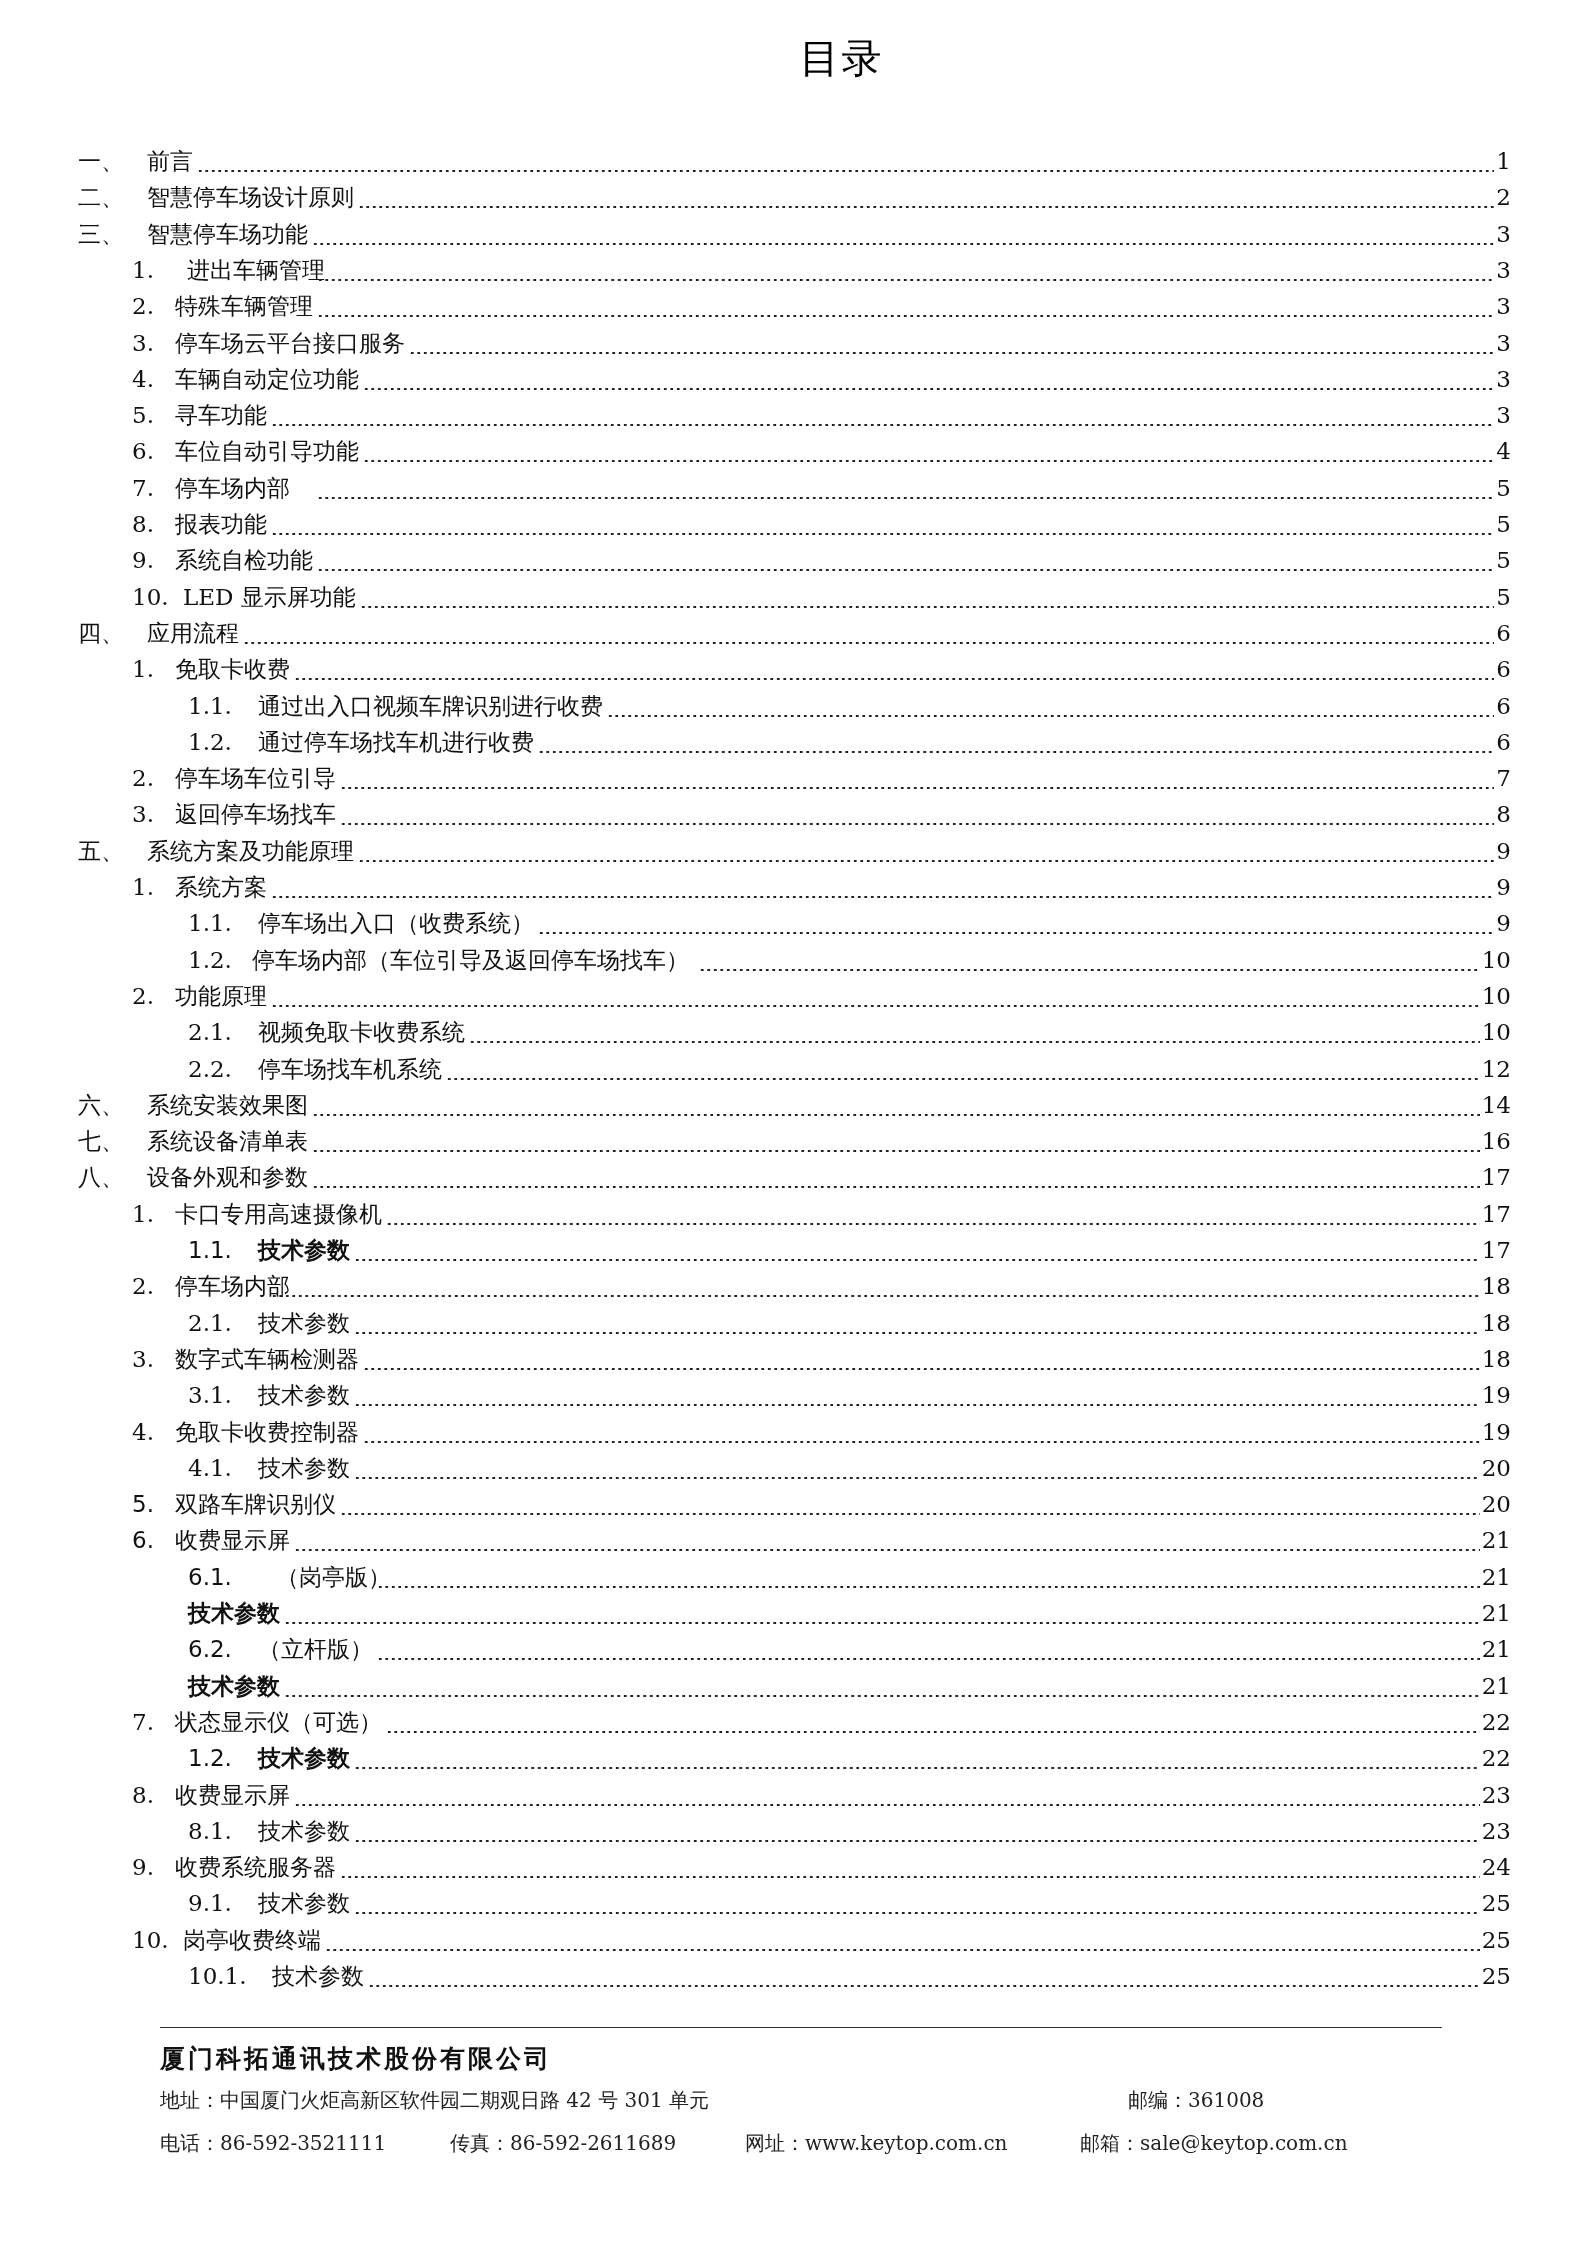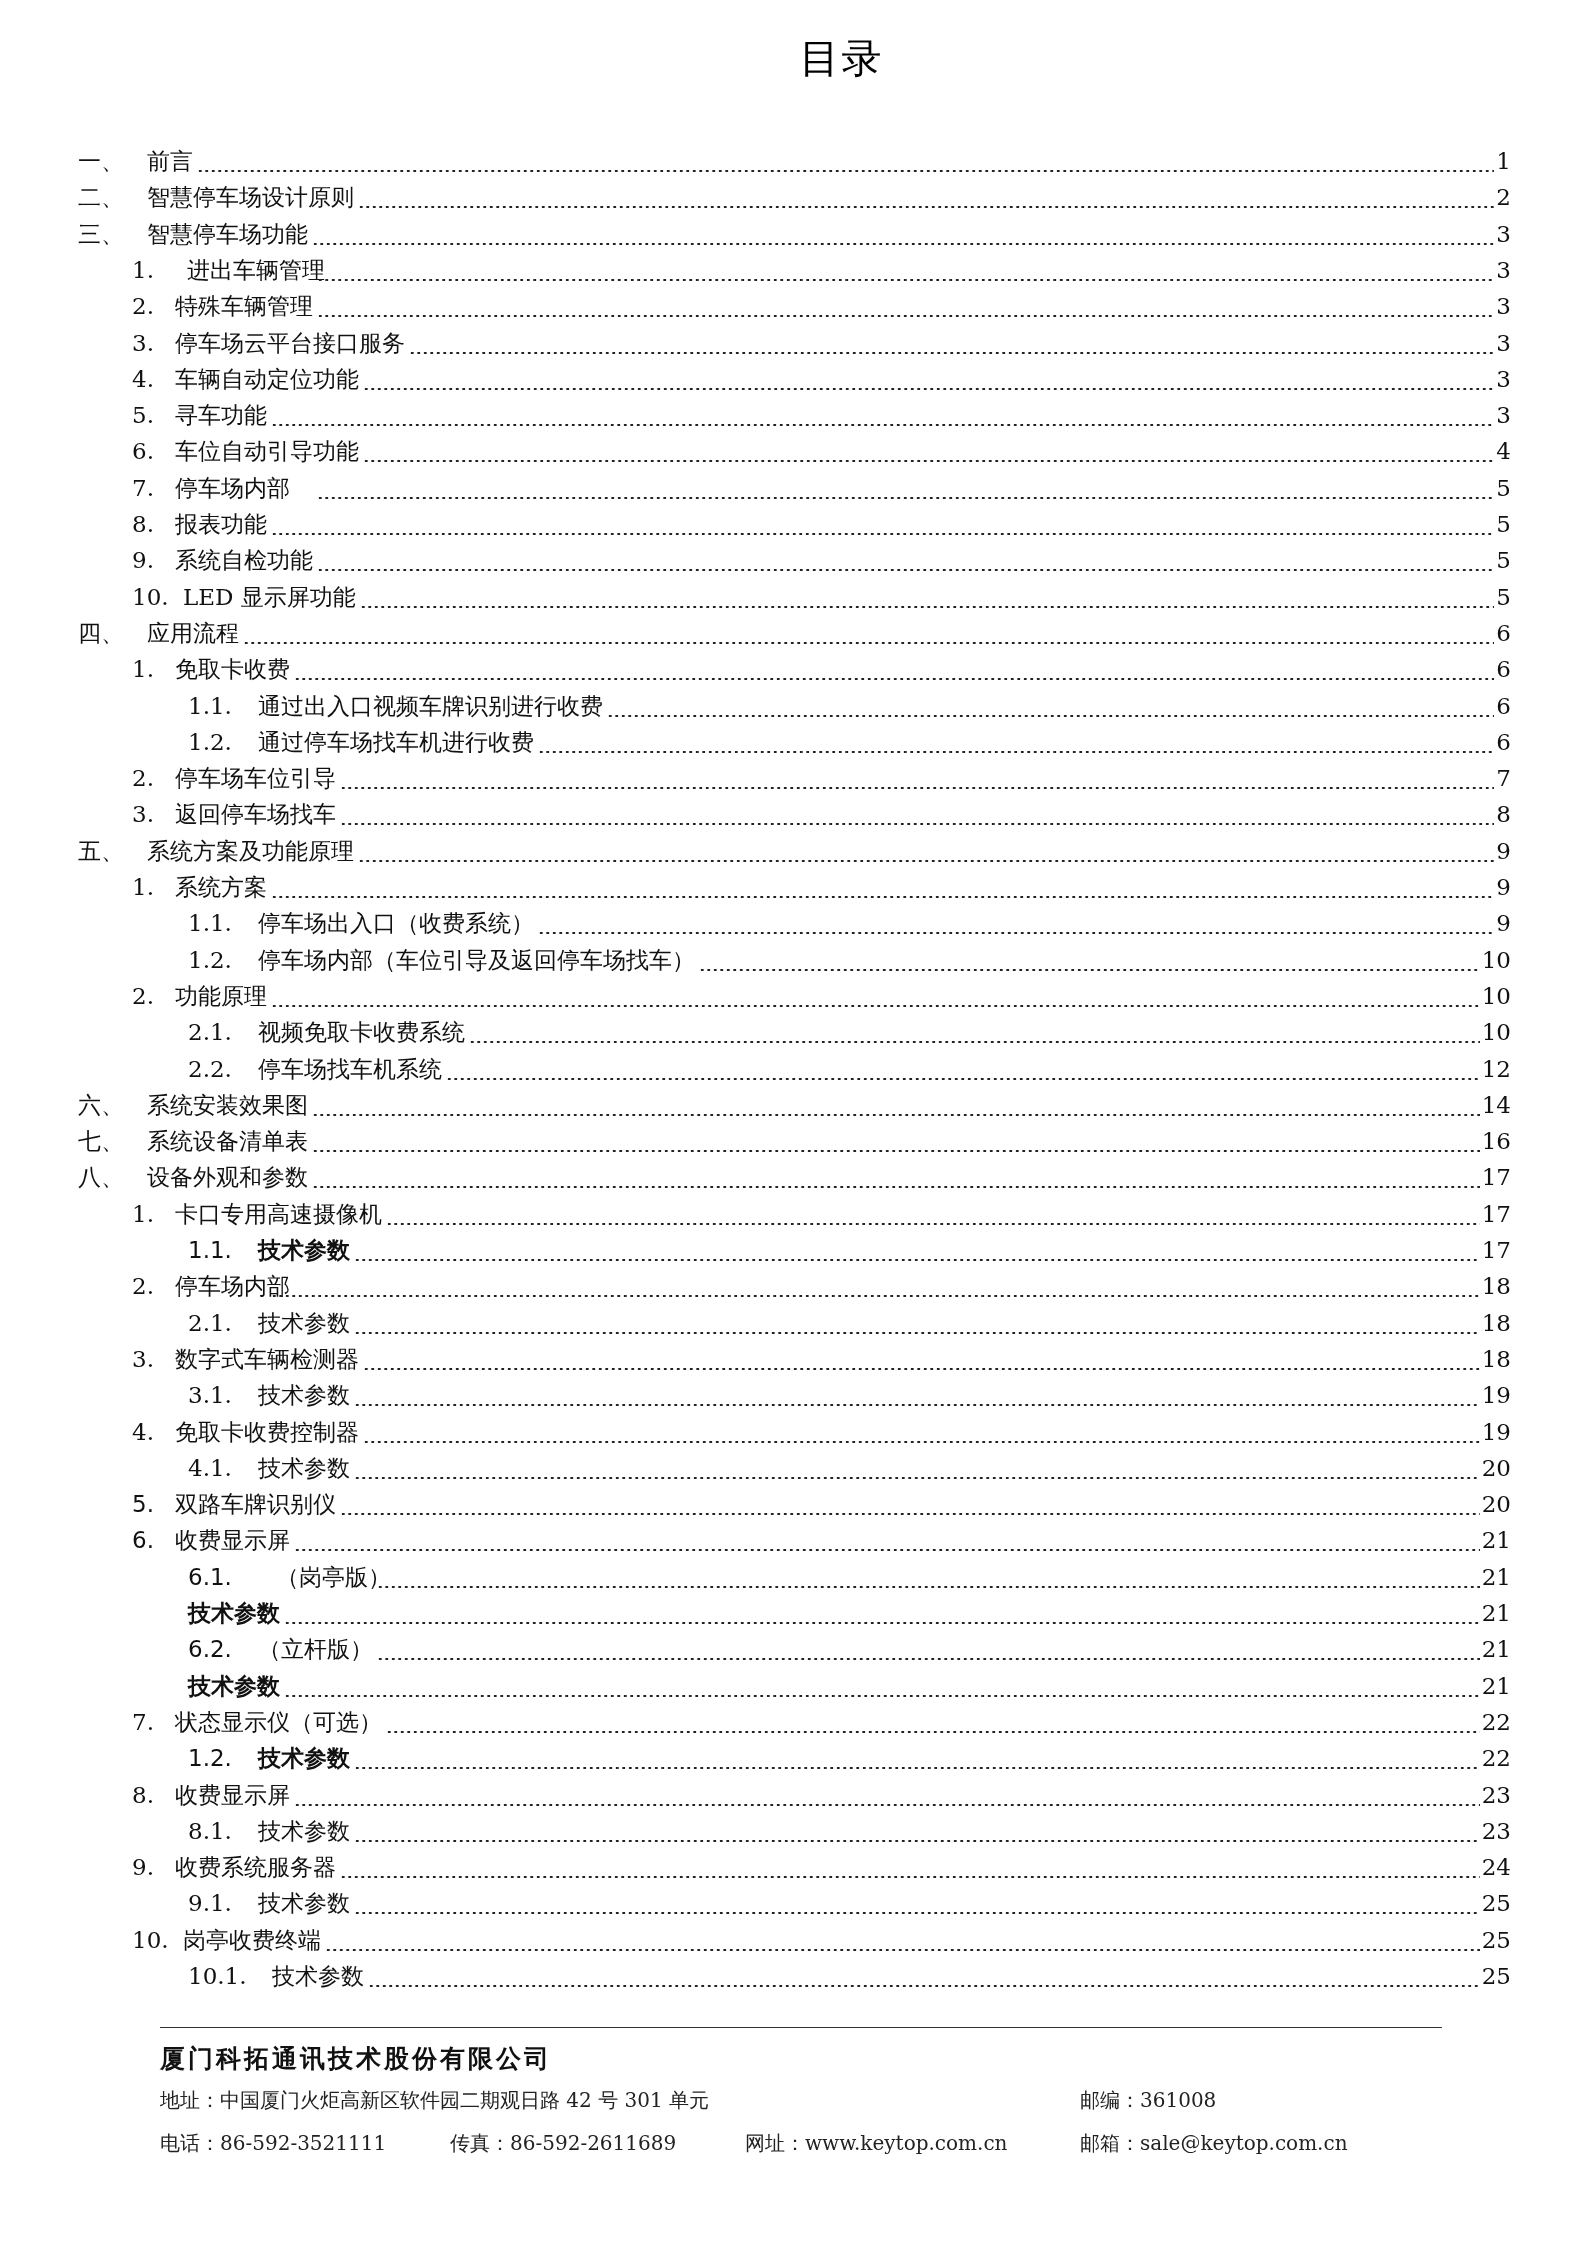"停车场内部（车位引导及返回停车场找车）" span.lbl { left: 258px -> 252px }
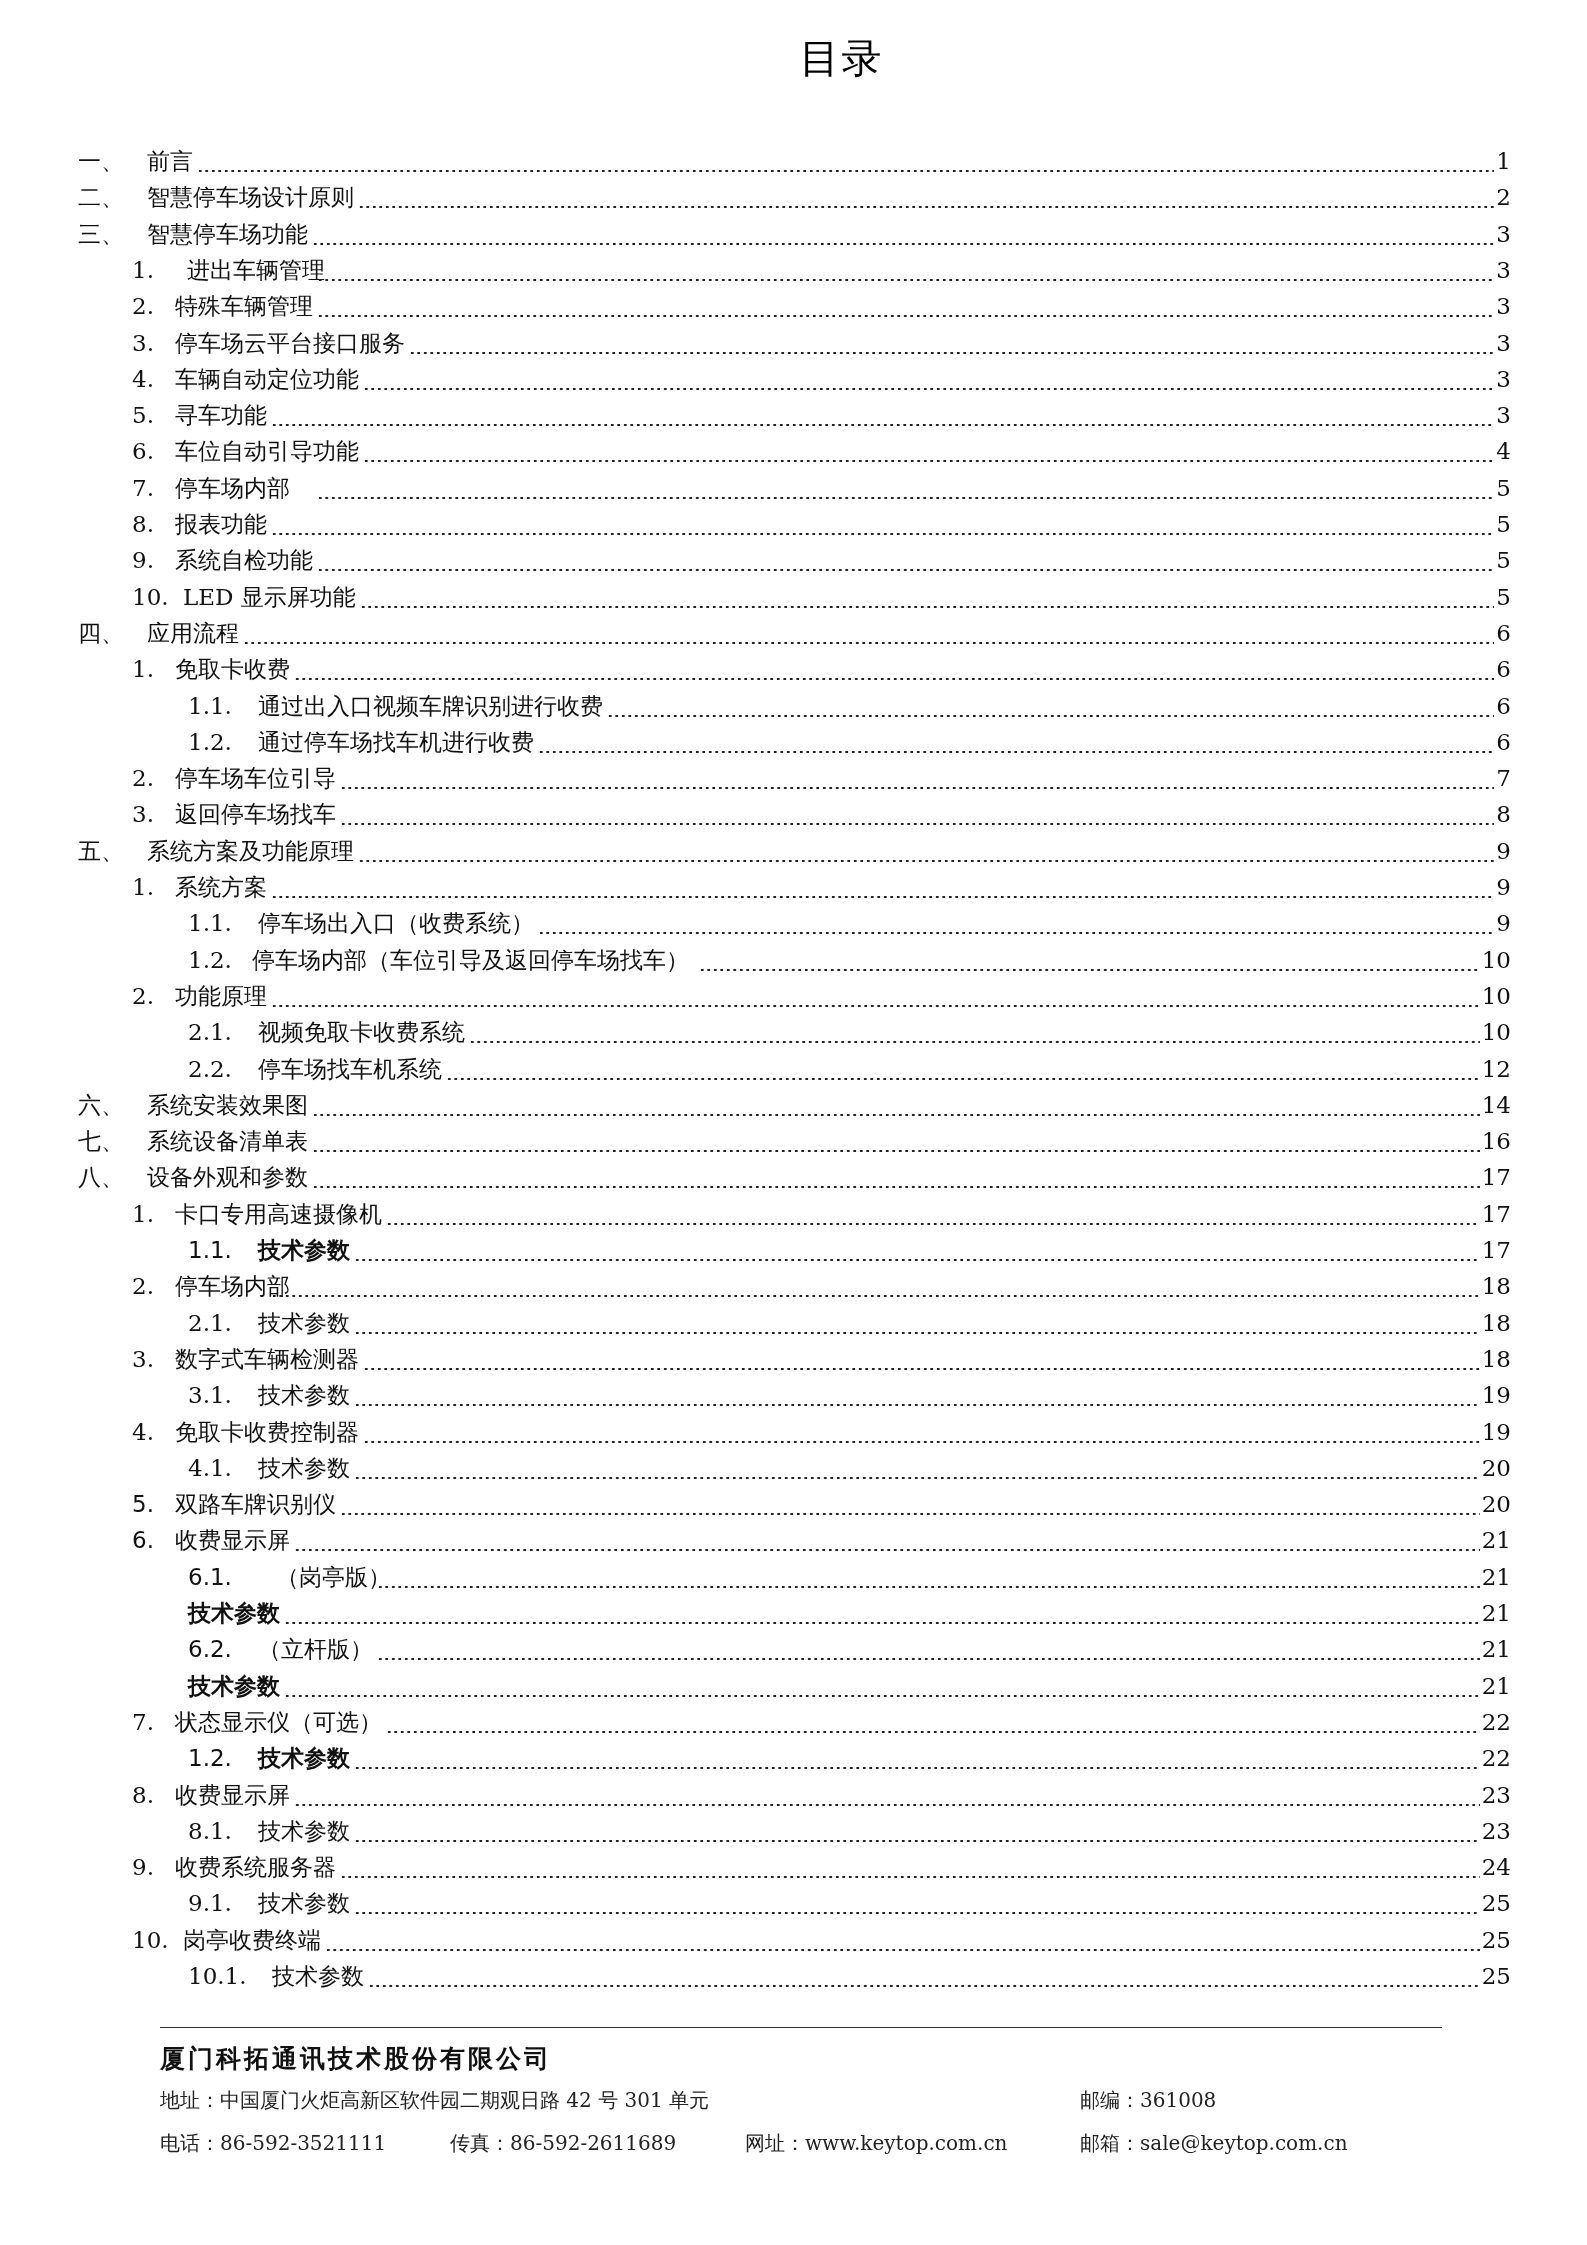"邮编：361008" div.frow { left: 1080px -> 1128px }
